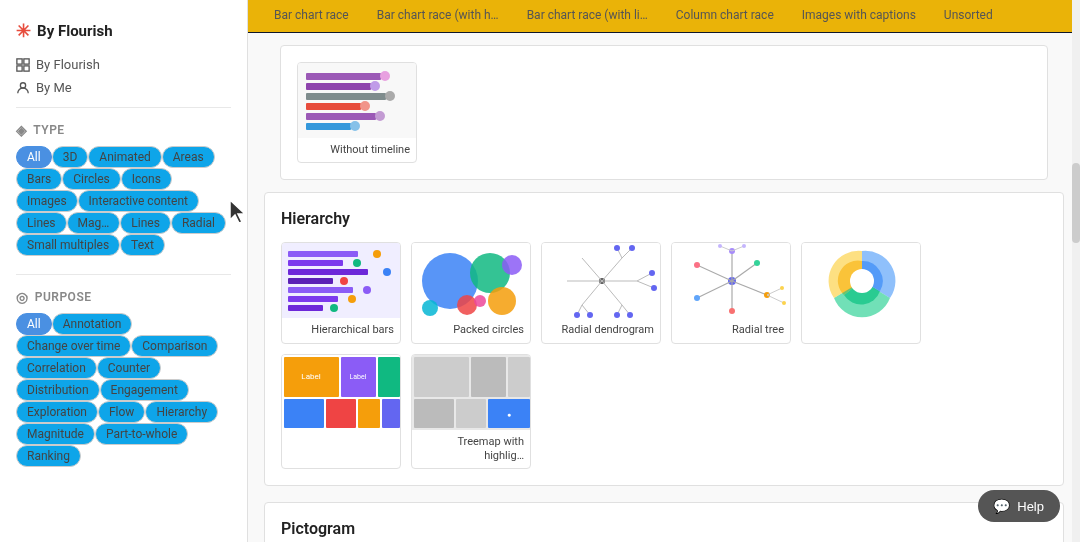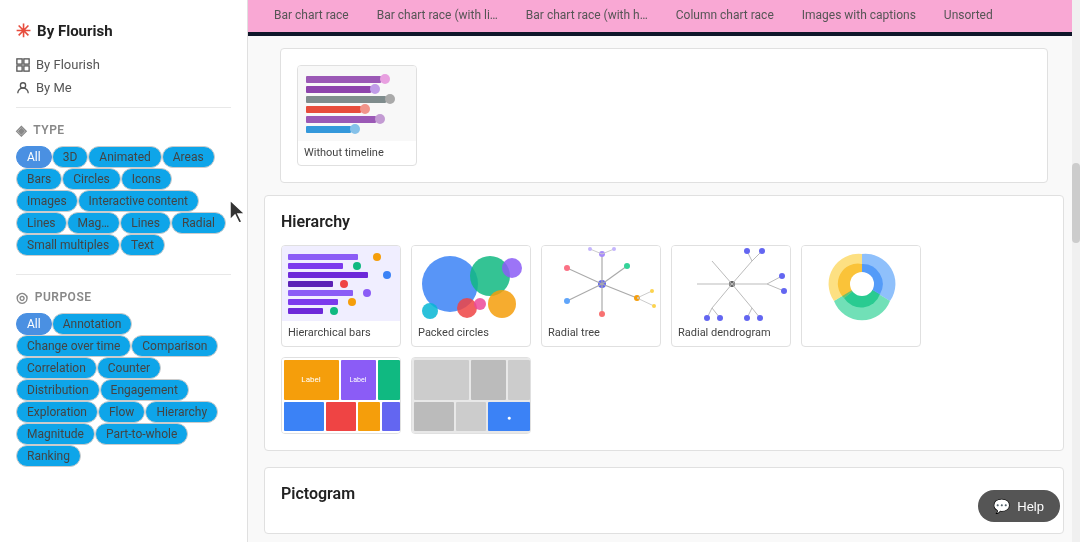"Bar chart race" .top-tabs { background: #f9a8d4 -> #eab308; border-bottom: 4px solid #0f172a -> 1px solid #0f172a }
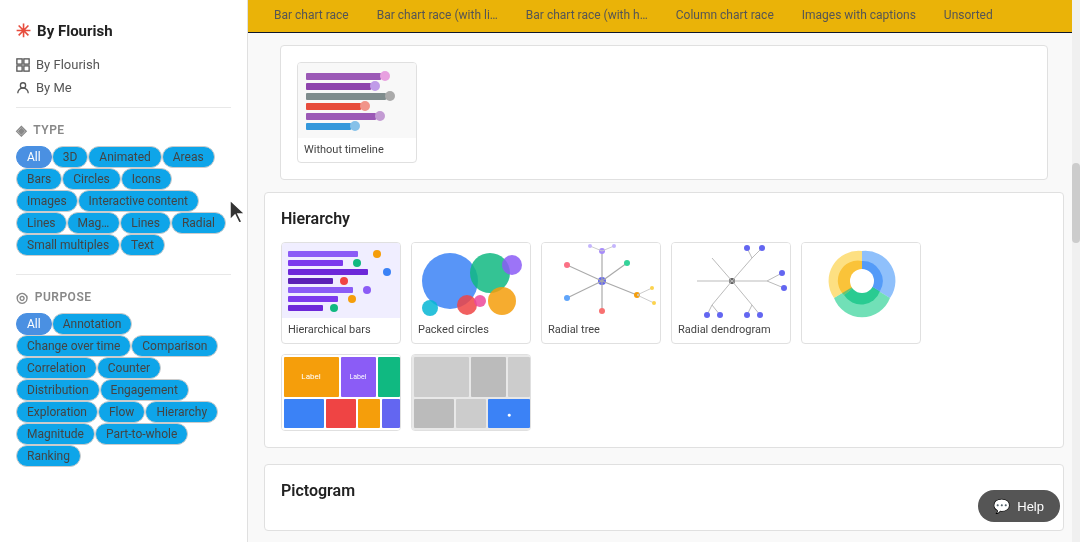"Bar chart race (with li…" div.top-tab { order: before "Bar chart race (with h…" -> after "Bar chart race (with h…" }
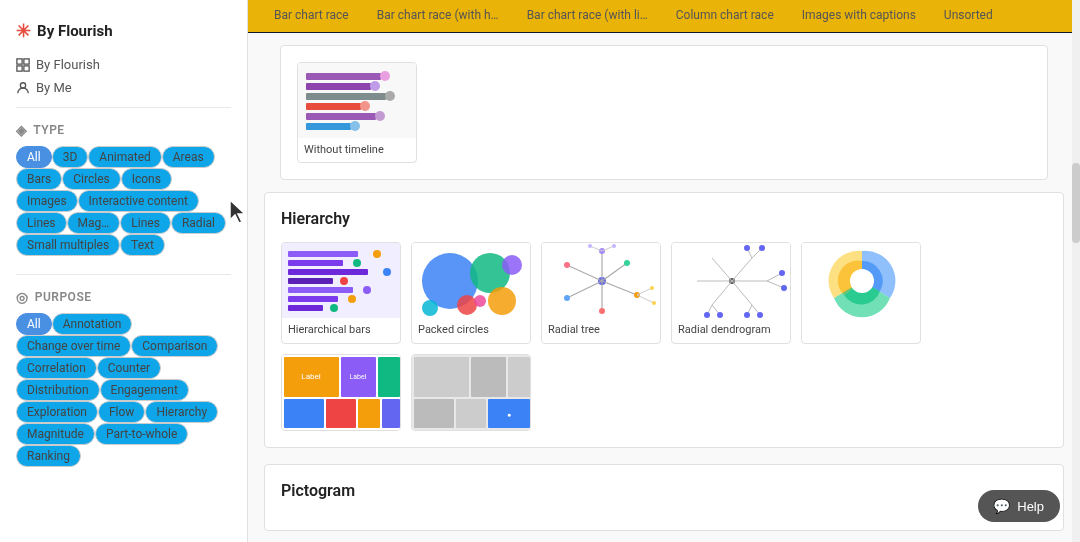"Without timeline" .template-label { text-align: left -> right }
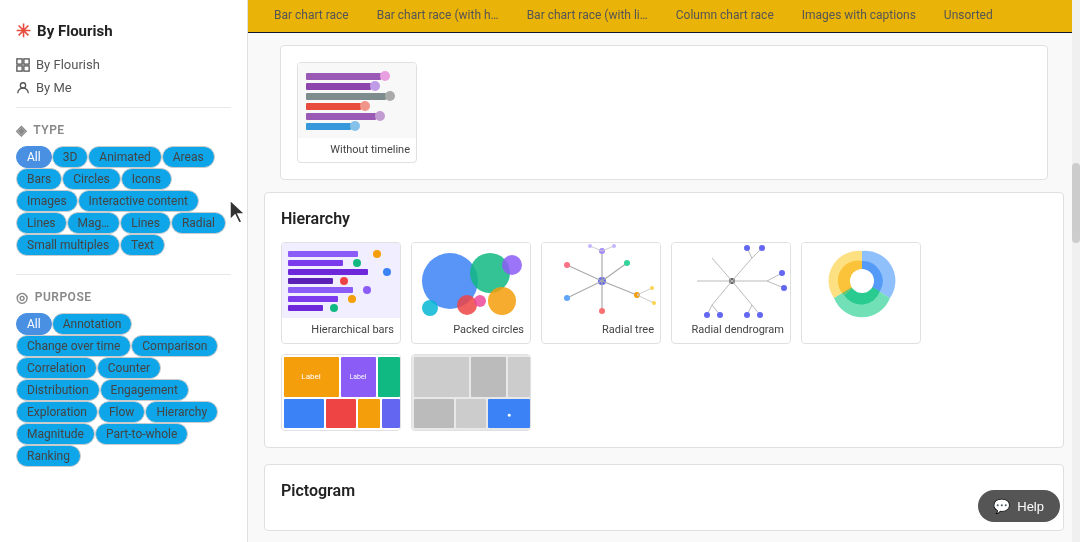"Radial tree" div.template-card { order: before "Radial dendrogram" -> after "Radial dendrogram" }
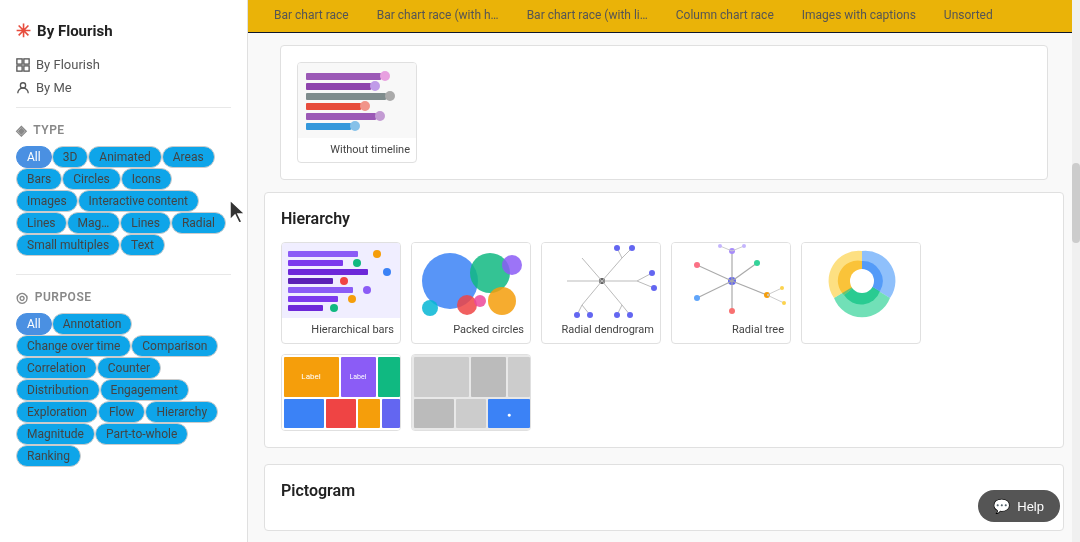"Treemap with highlig…" div.template-label { html: none -> <div>Treemap with highlig…</div> }
